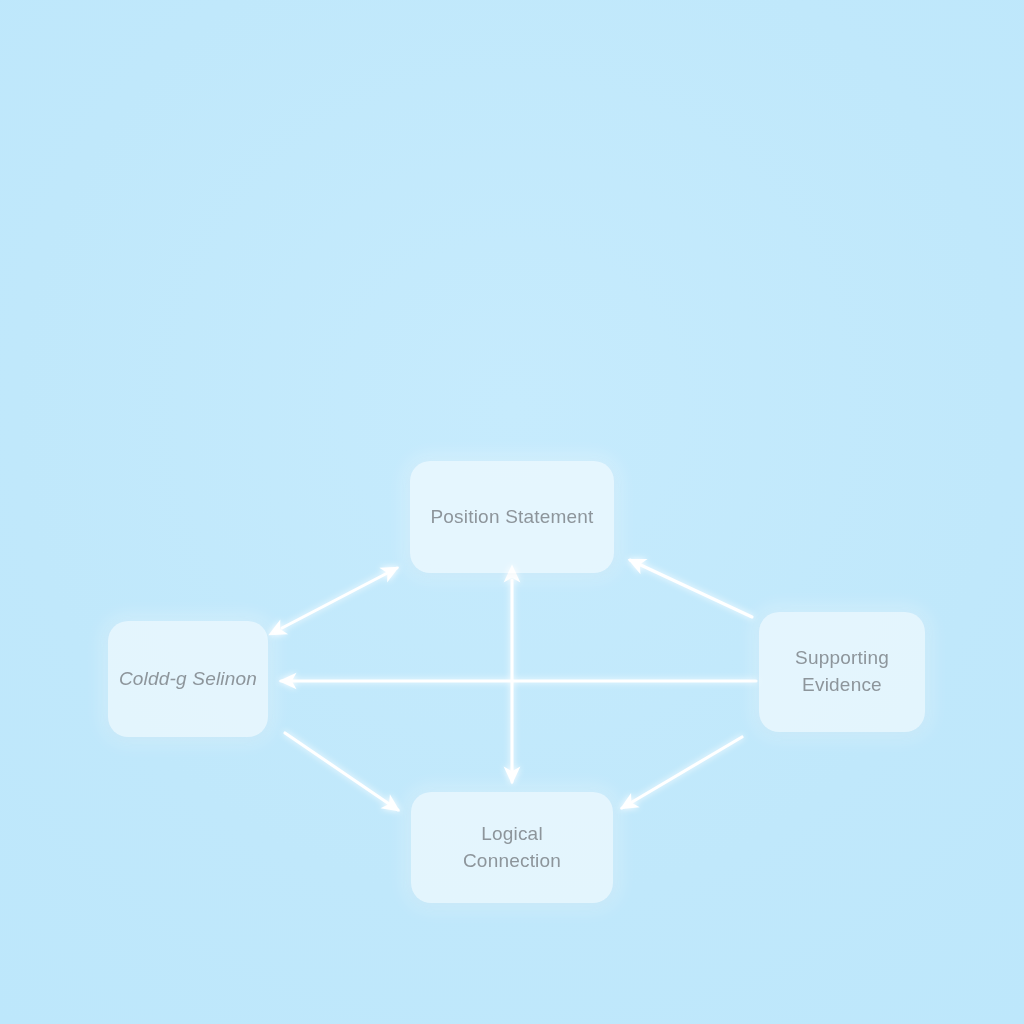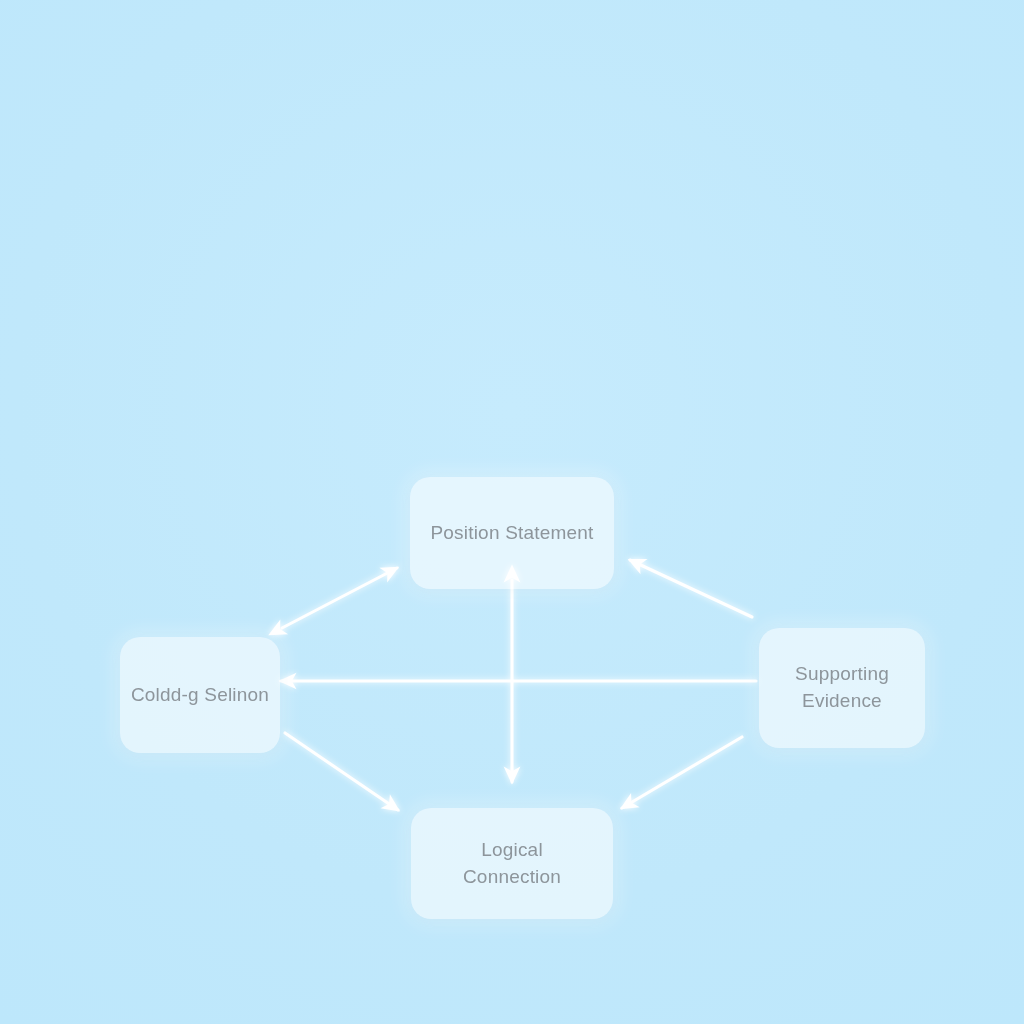"Position Statement" .node { margin-top: 16px -> none }
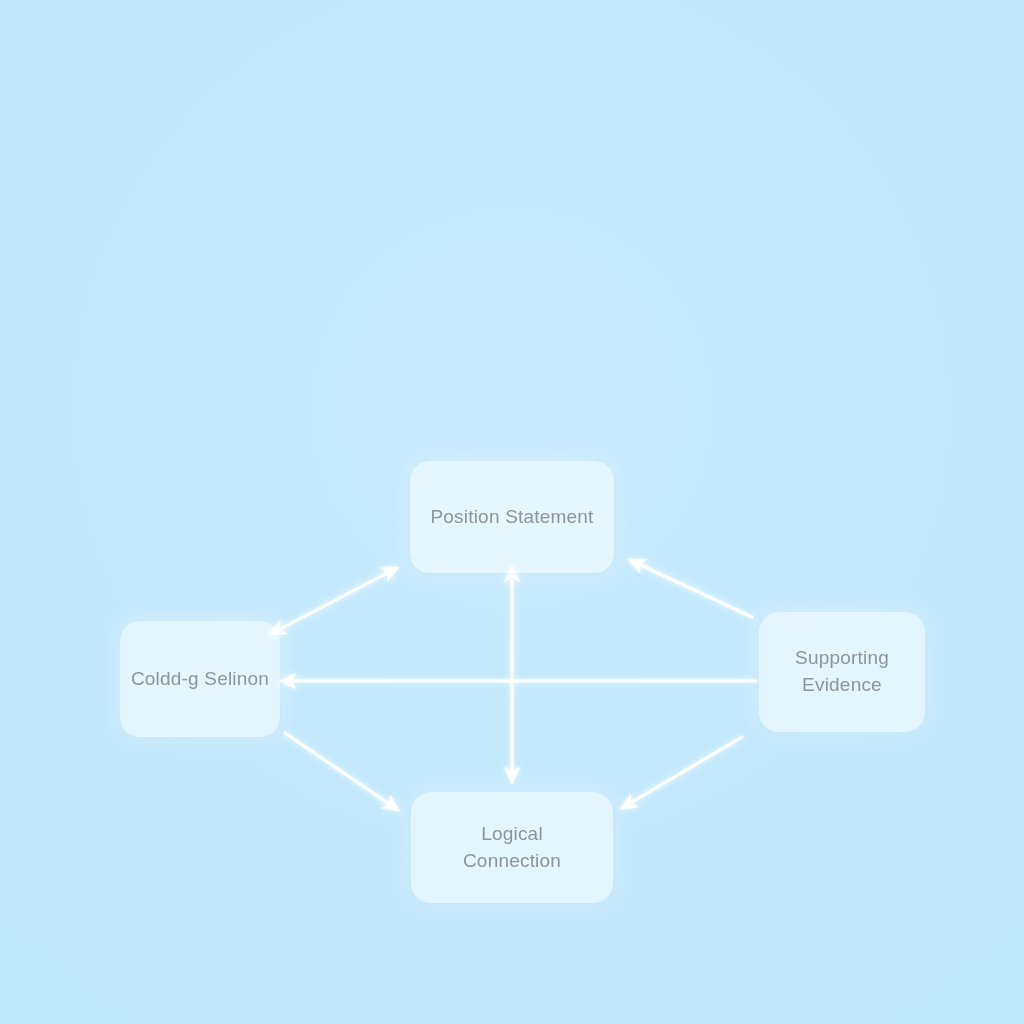"Coldd-g Selinon" #node-concluding { font-style: none -> italic; left: 120px -> 108px }
